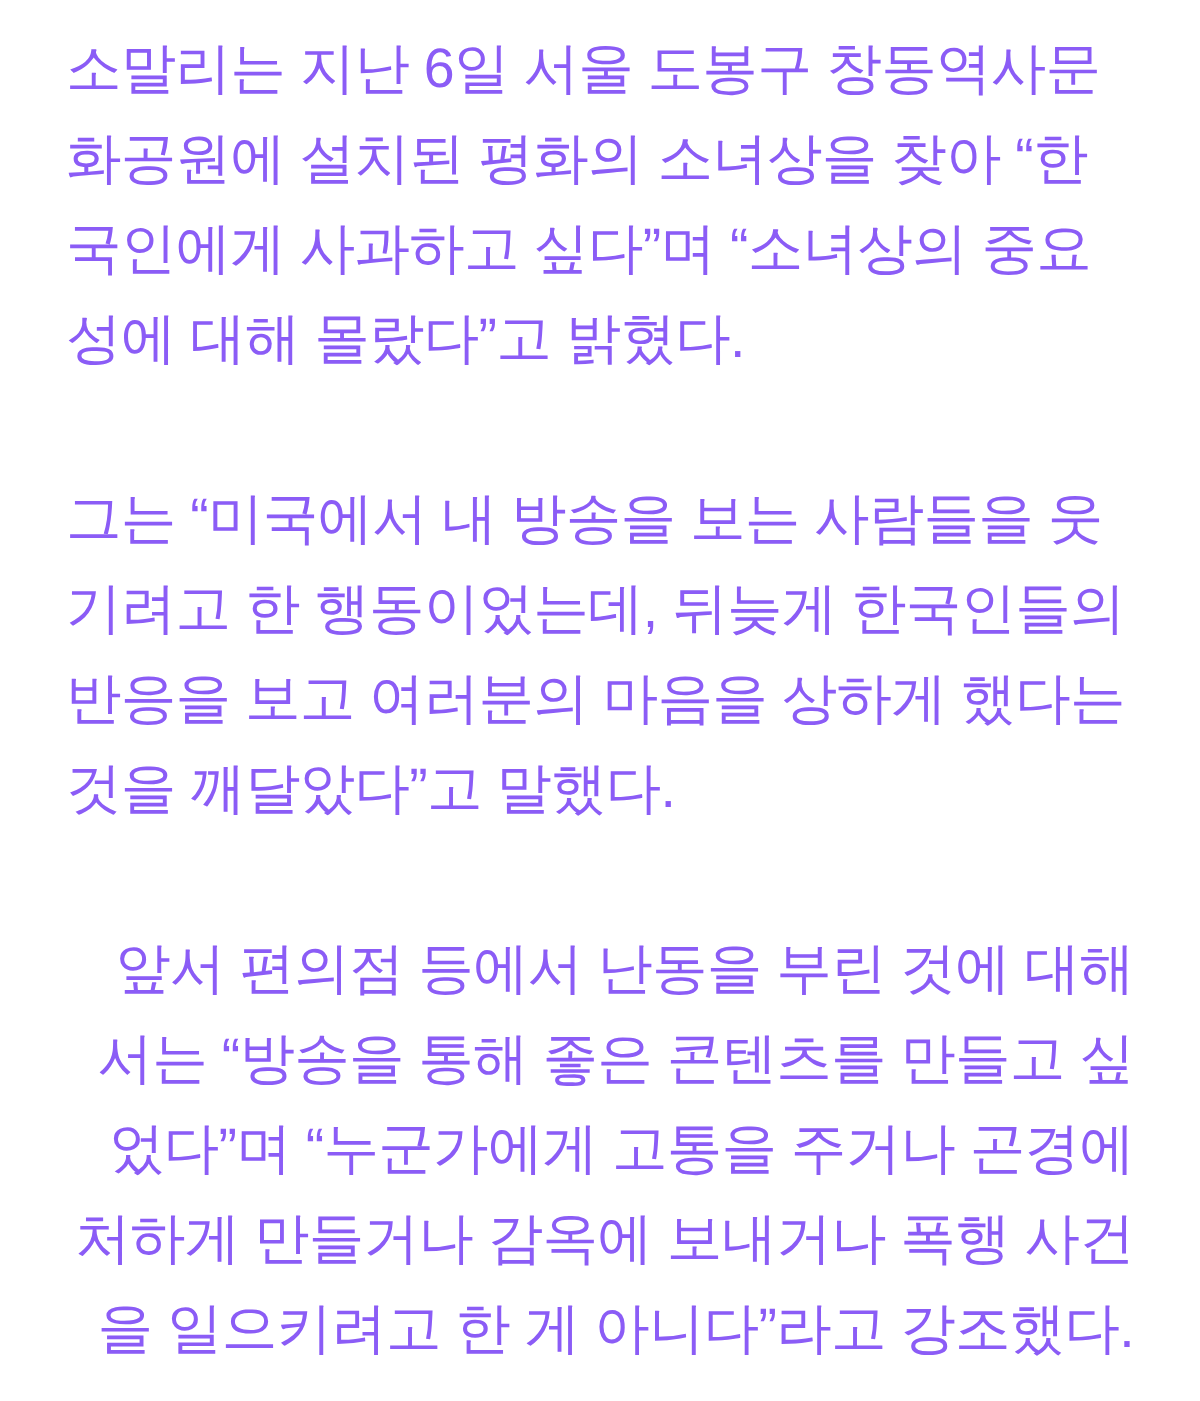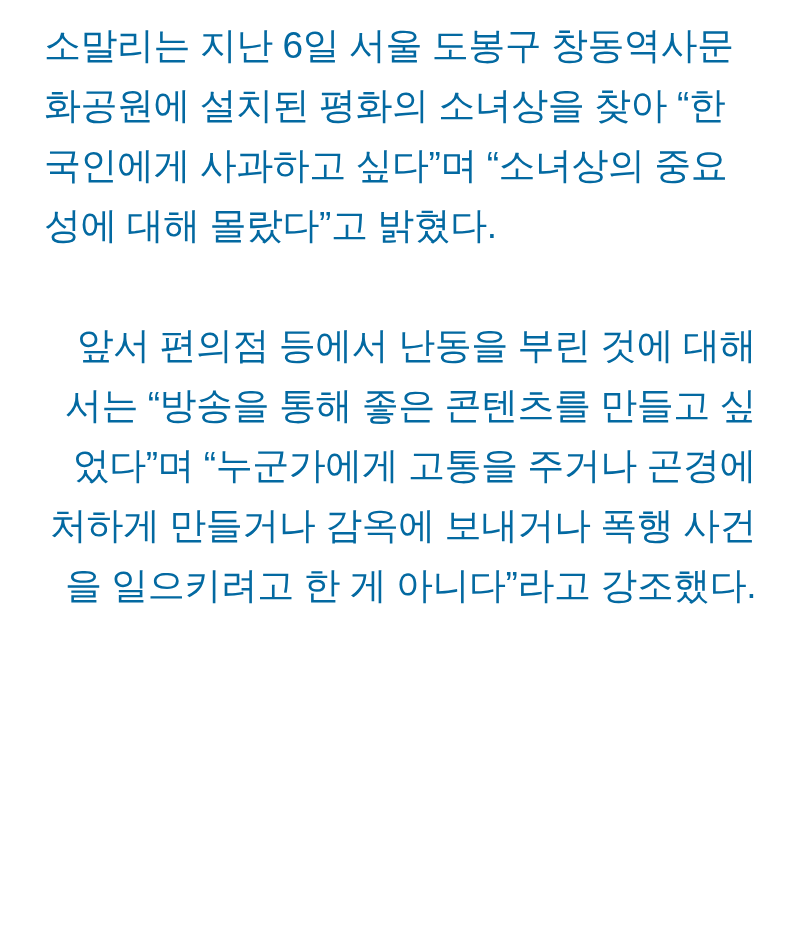"소말리는 지난 6일 서울 도봉구" .article-body { color: #0369a1 -> #8b5cf6 }
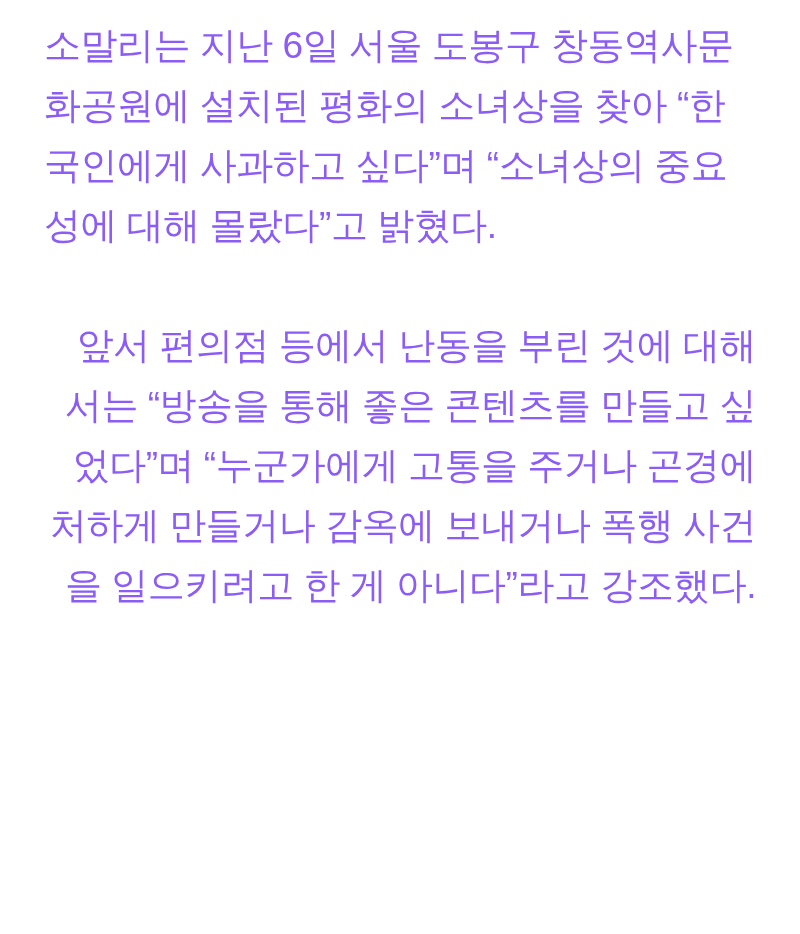"그는 “미국에서 내 방송을 보는" p.article-paragraph { html: none -> <p>그는 “미국에서 내 방송을 보는 사람들을 웃기려고 한 행동이었는데, 뒤늦게 한국인들의 반응을 보고 여러분의 마음을 상하게 했다는 것을 깨달았다”고 말했다.</p> }
